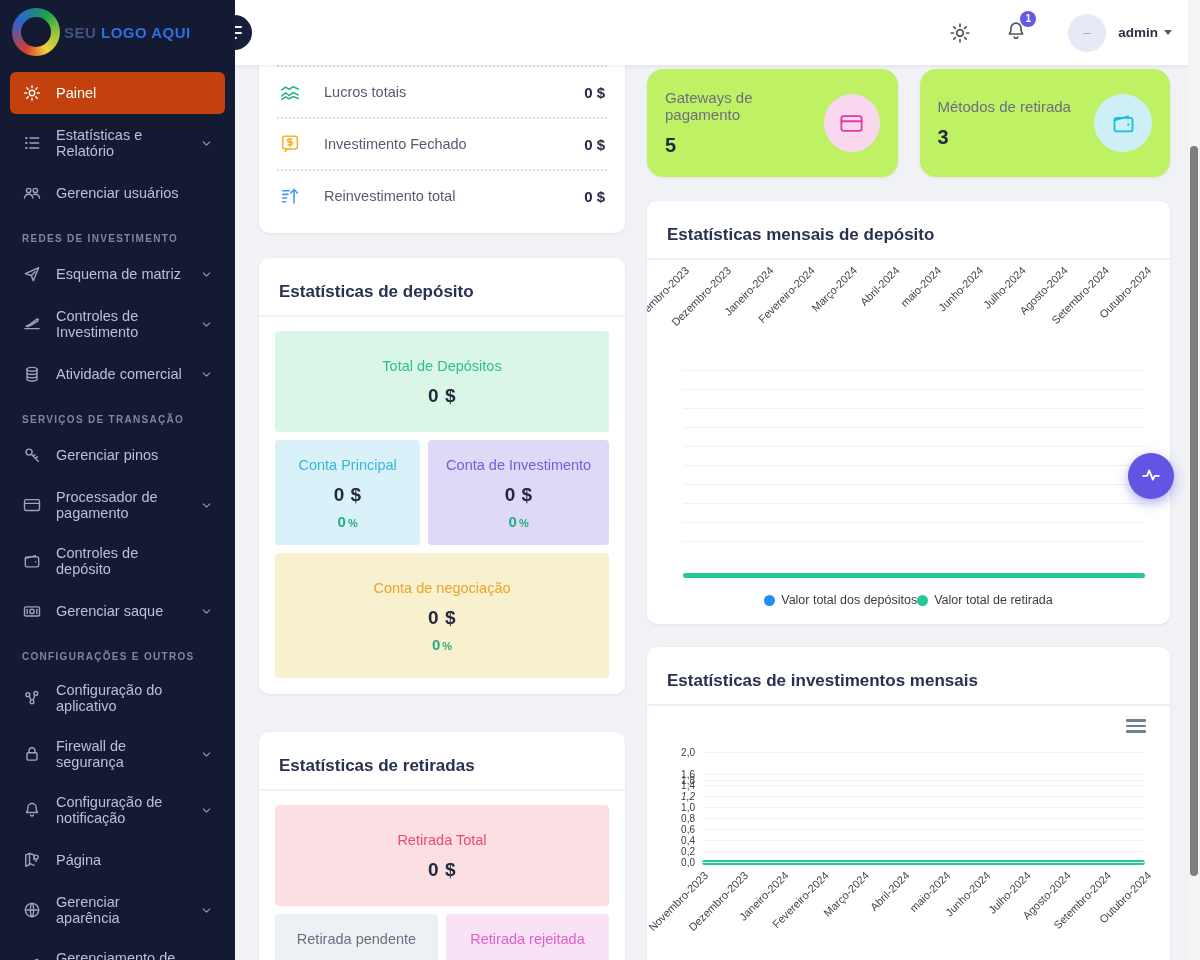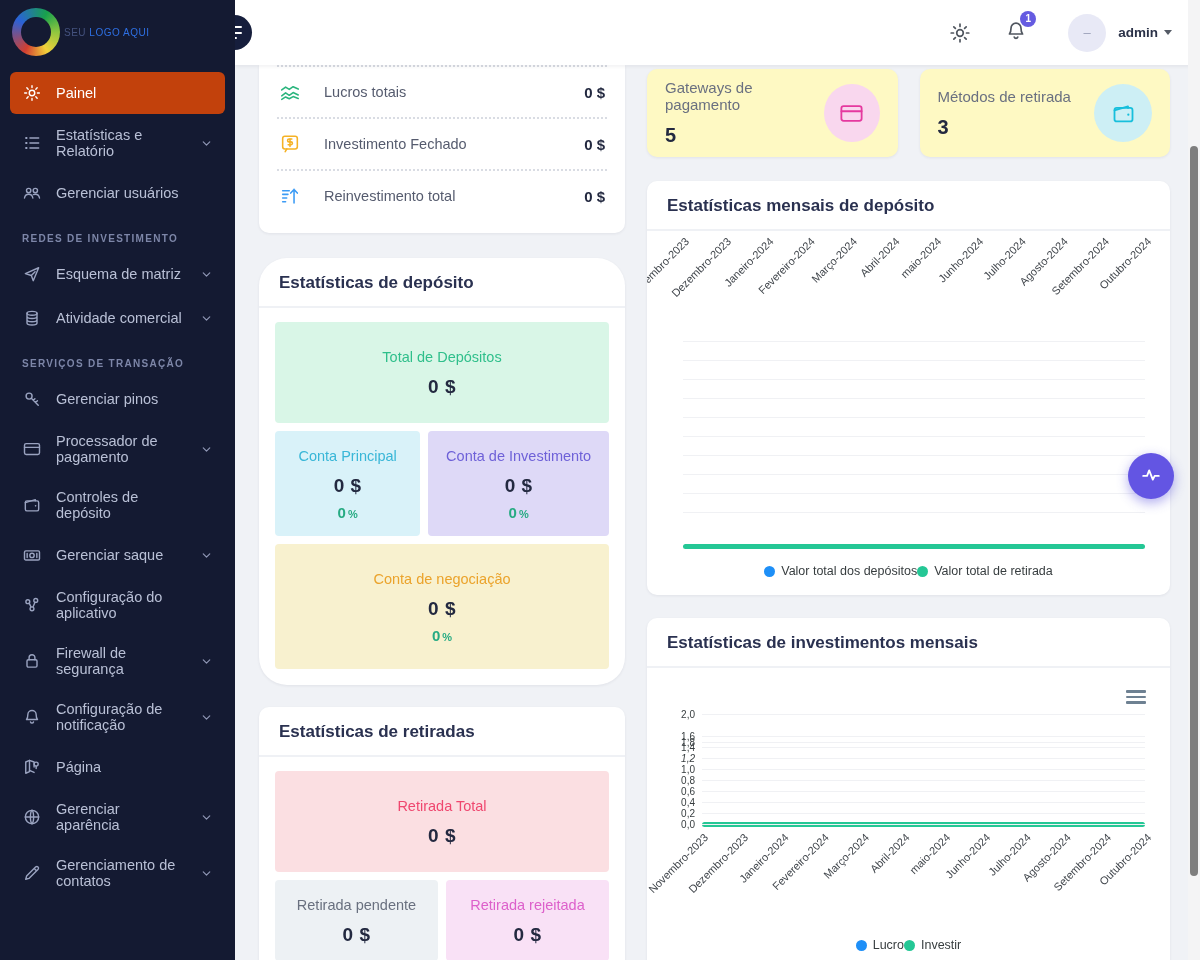"SEU LOGO AQUI" .logo-text { font-size: 10px -> 15px; font-weight: normal -> bold }
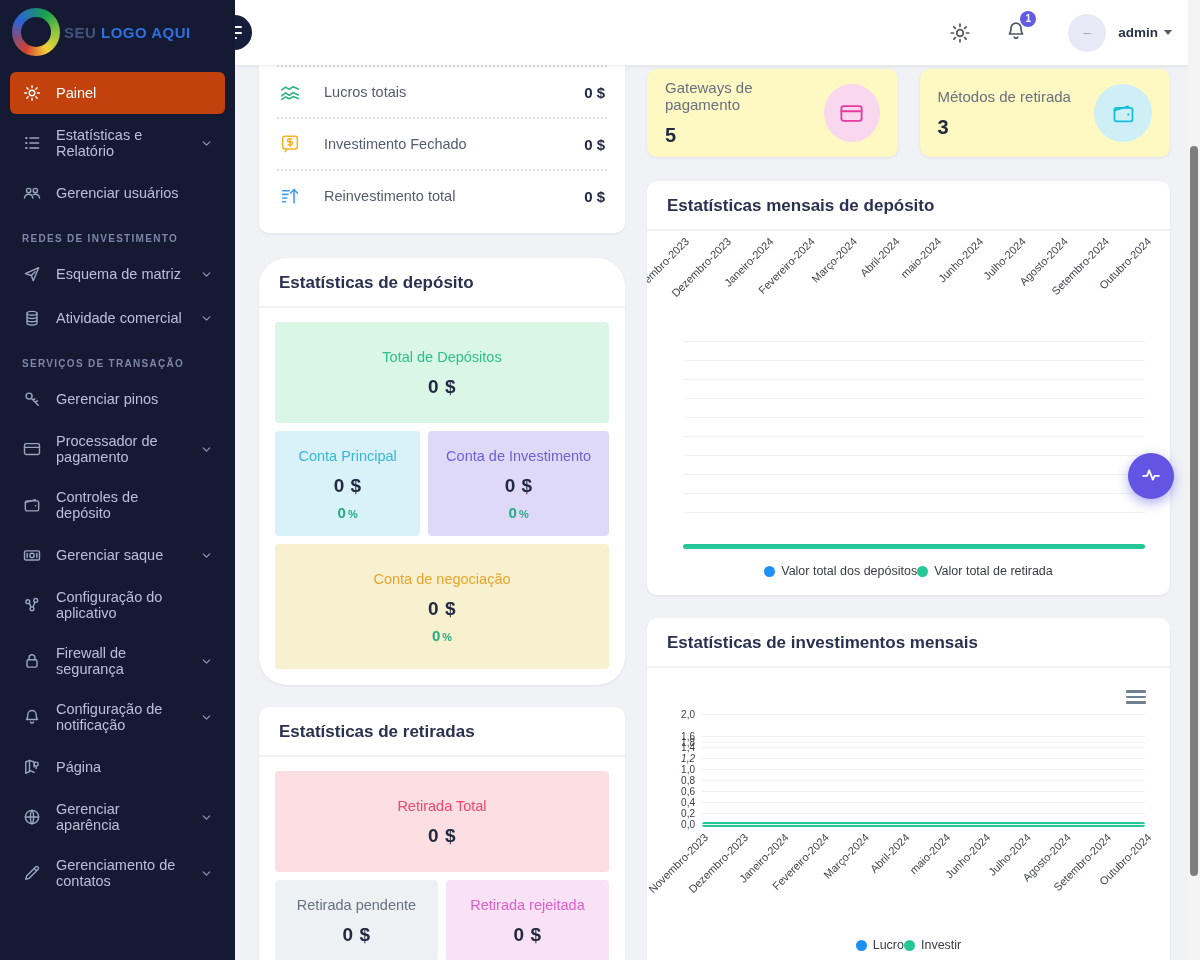"Gateways de pagamento" .summary-card { background: #fef9c3 -> #bef264; border-radius: 10px -> 16px; height: 88px -> 108px }
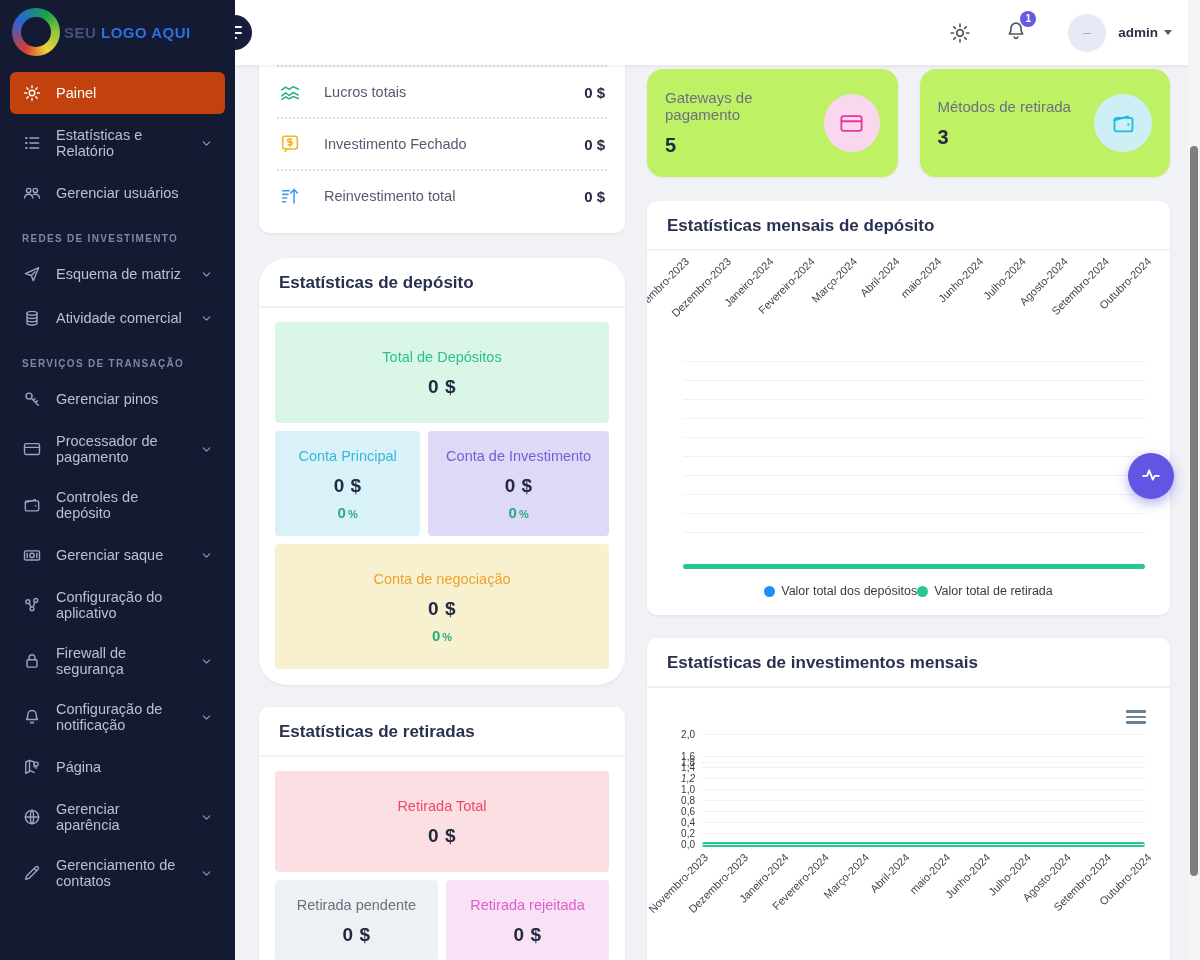"Estatísticas mensais de depósito" .card-head { padding: 15px 20px 13px -> 24px 20px 13px }
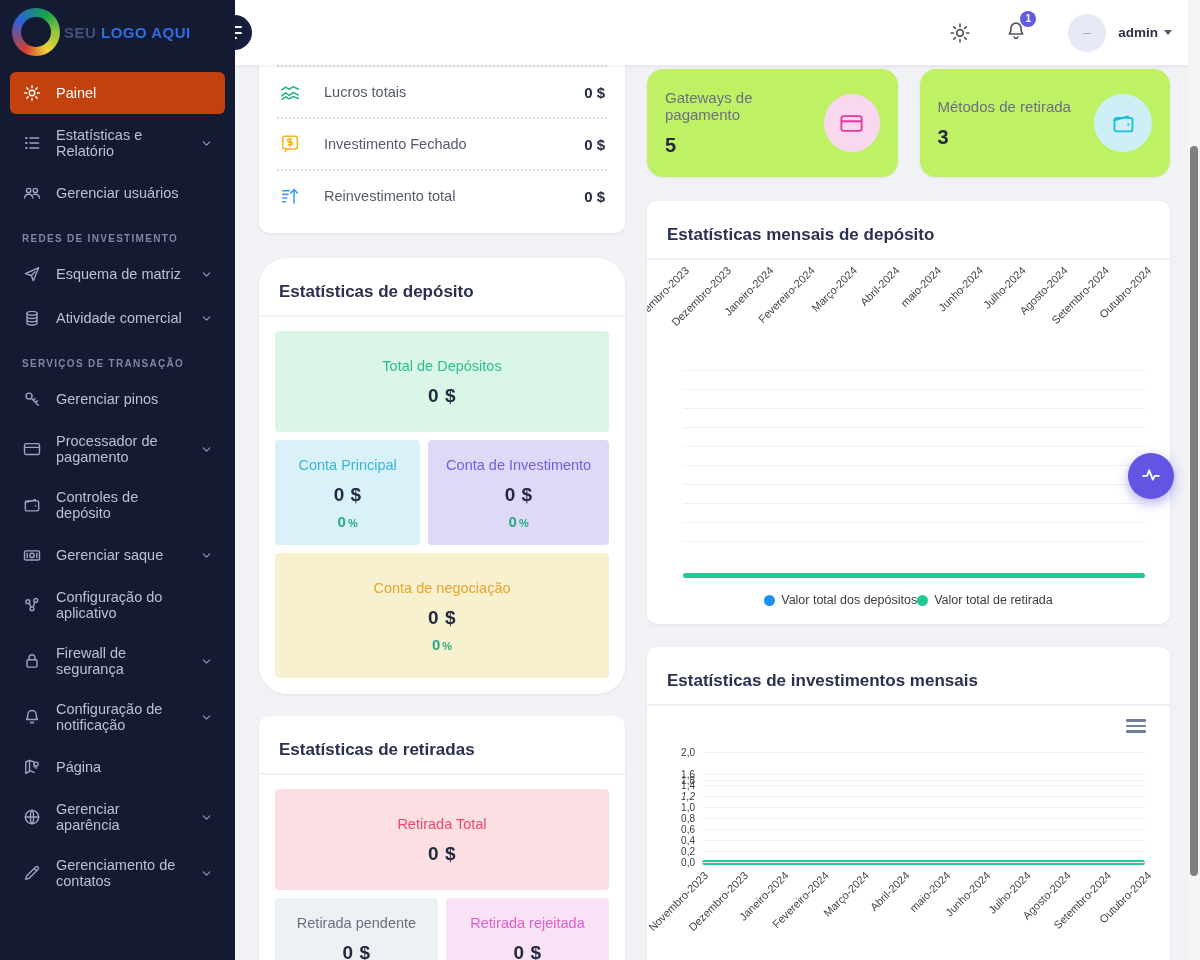"Estatísticas de depósito" .deposit-card { border-radius: 28px -> none; margin-bottom: 22px -> 38px }
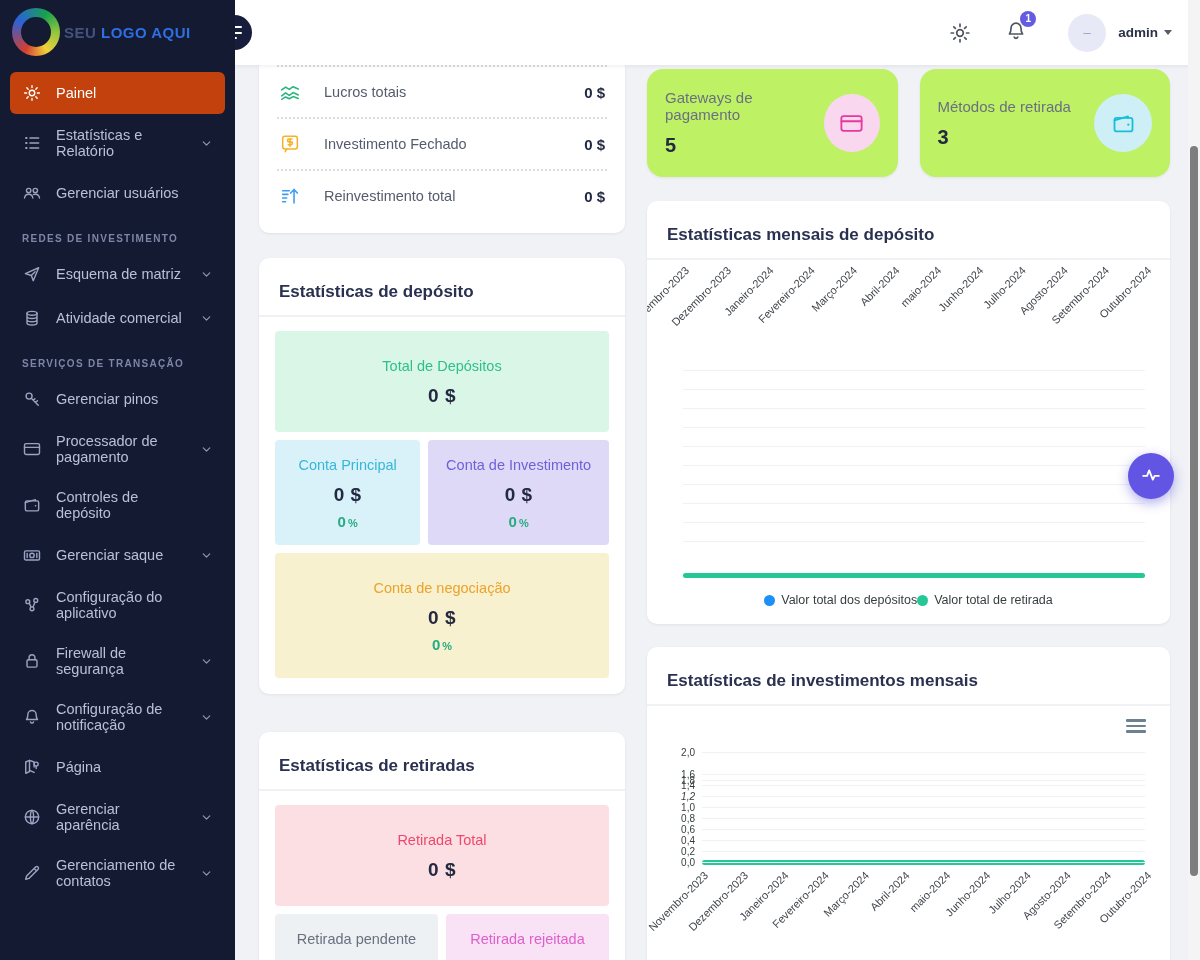"Controles de Investimento" div.nav-item { html: none -> <div> <span> <svg> <path></path> <path></path> </svg> </span> <span>Controles de Investimento</span> <span><svg> <path></path> </svg></span> </div> }
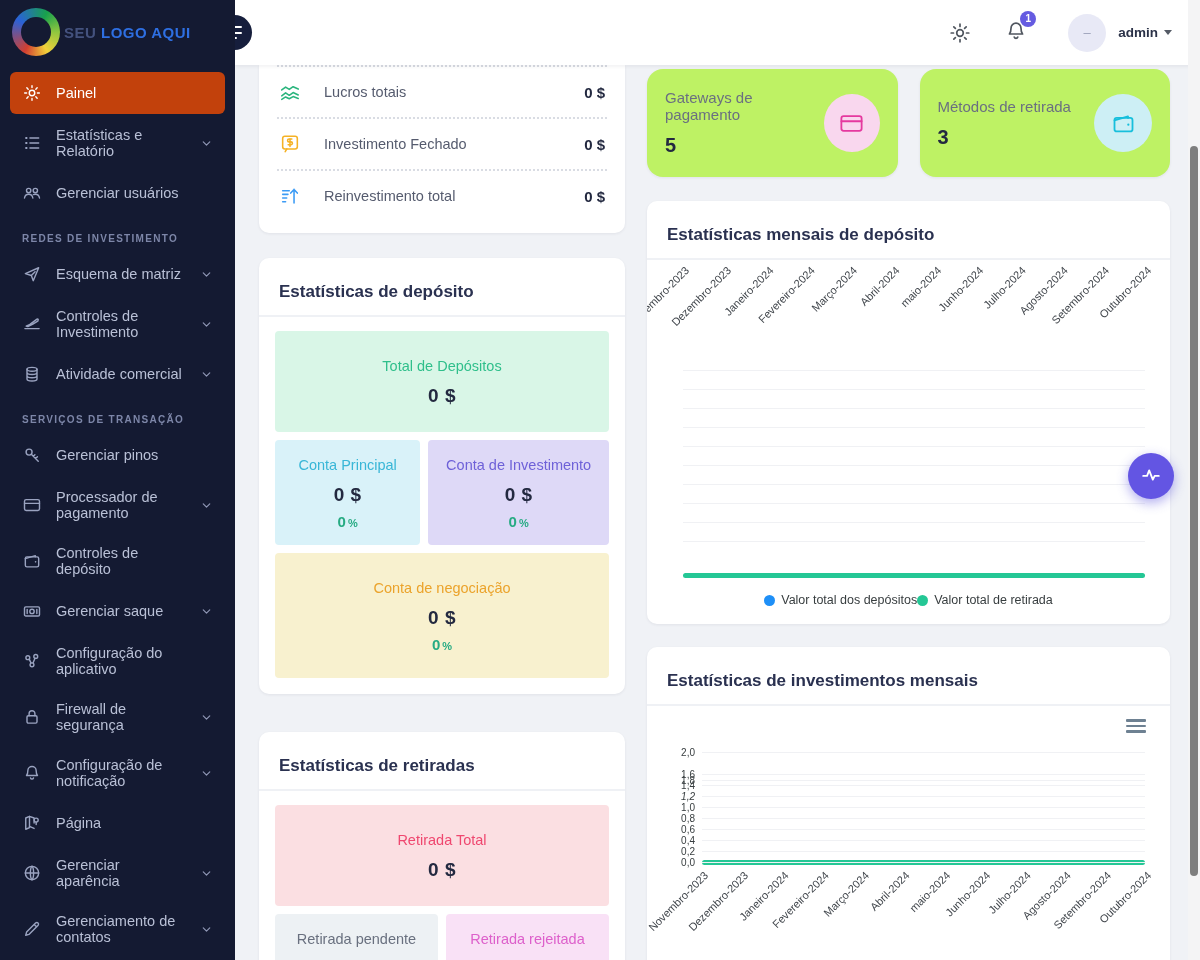"CONFIGURAÇÕES E OUTROS" div.nav-section { html: none -> <div>CONFIGURAÇÕES E OUTROS</div> }
